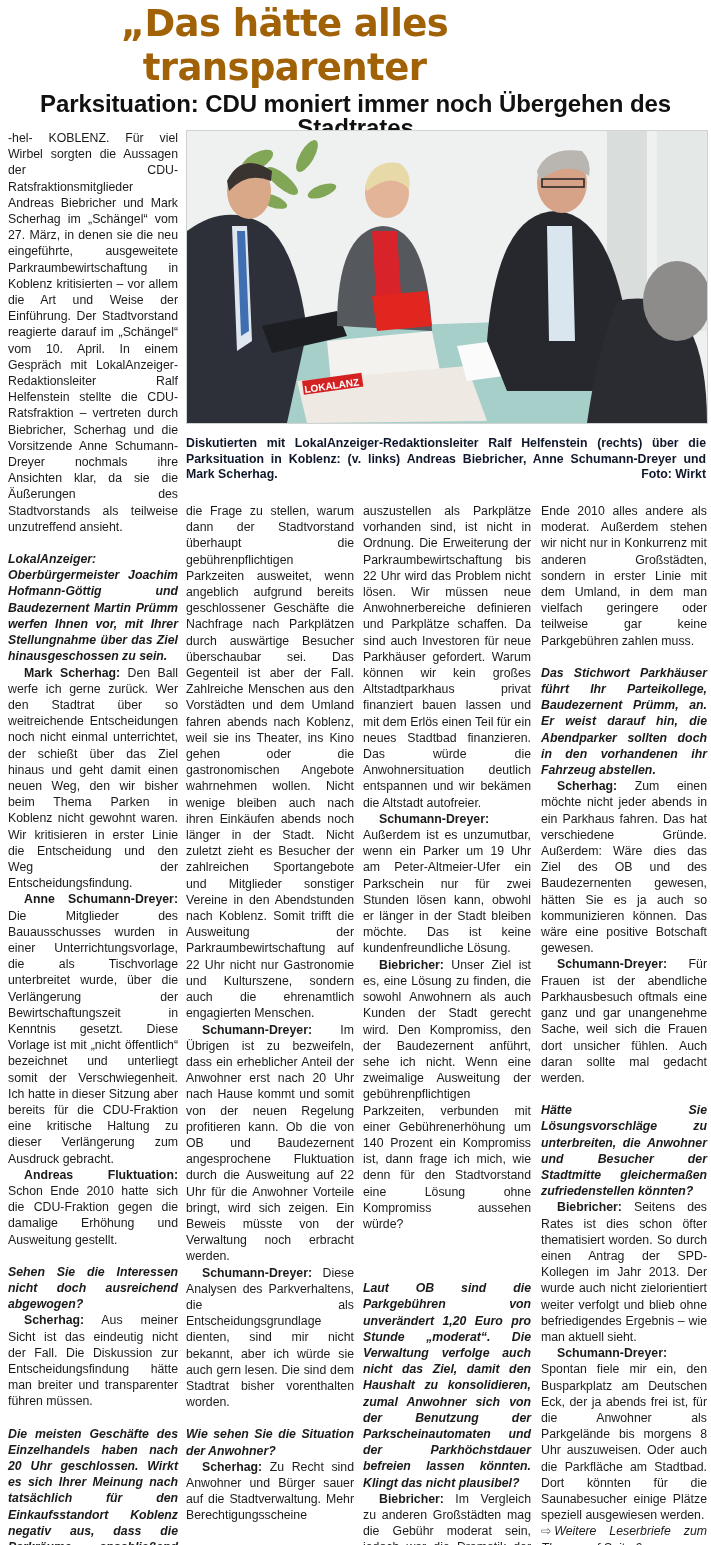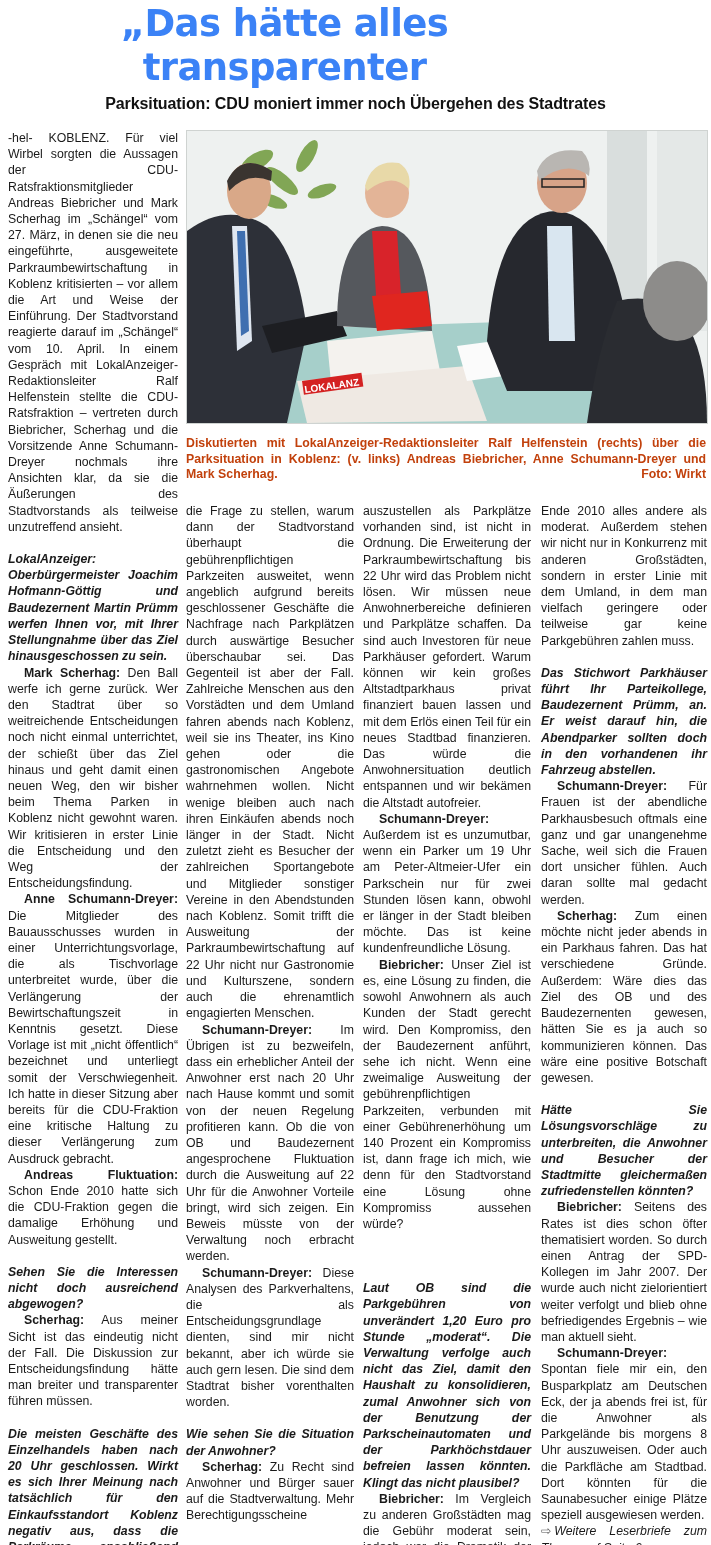"„Das hätte alles transparenter" .headline { color: #3b82f6 -> #a16207 }
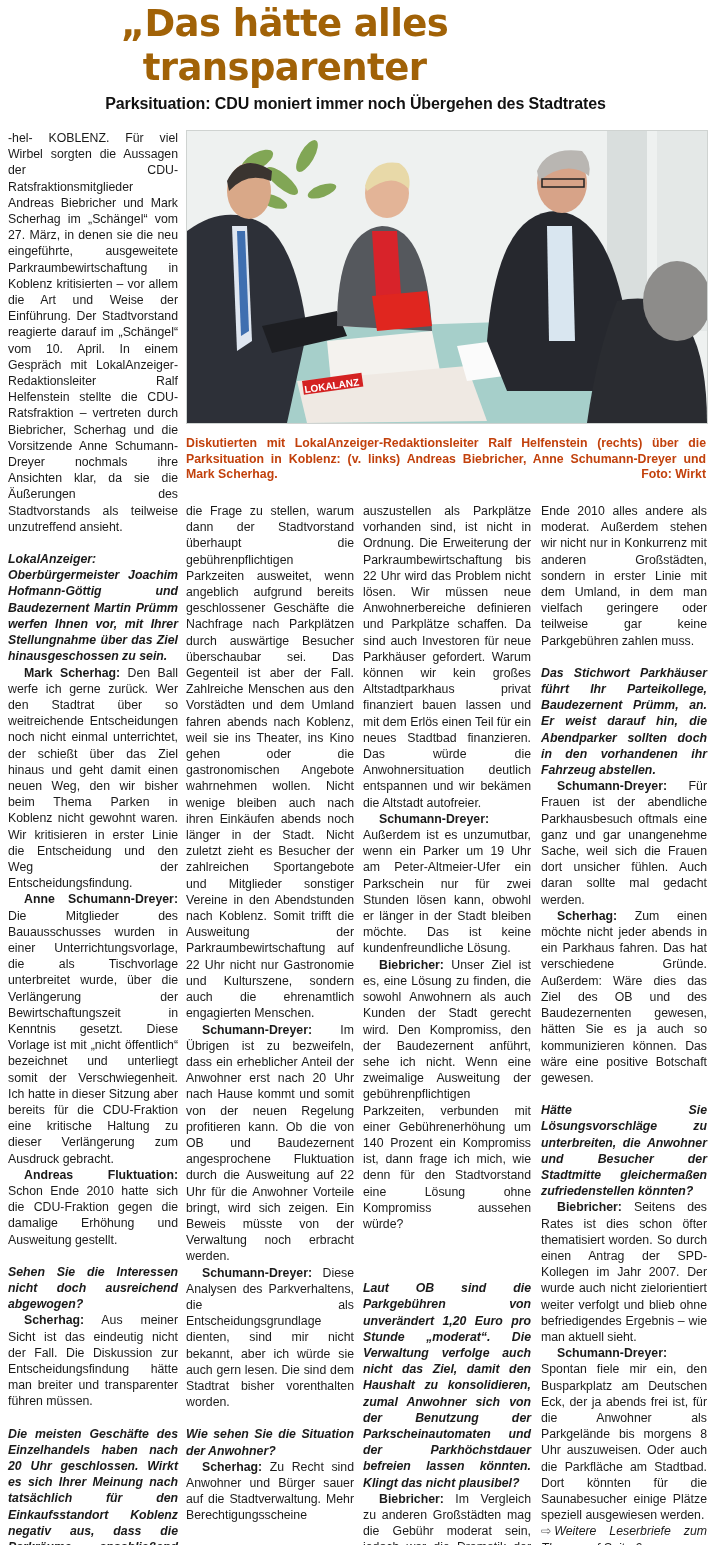"Parksituation: CDU moniert immer noch" .subhead { font-size: 16px -> 24px }
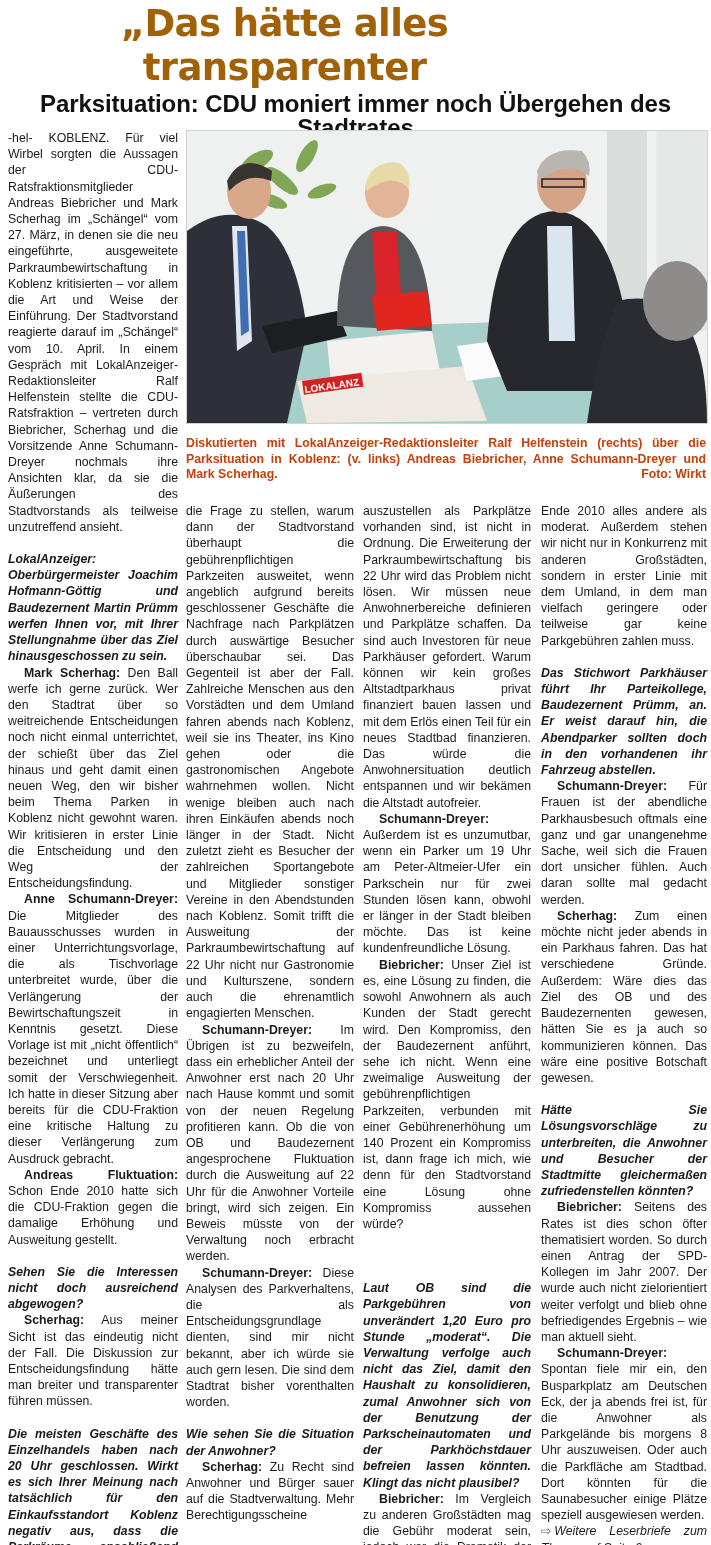"Diskutierten mit" .caption { color: #c2410c -> #0f172a }
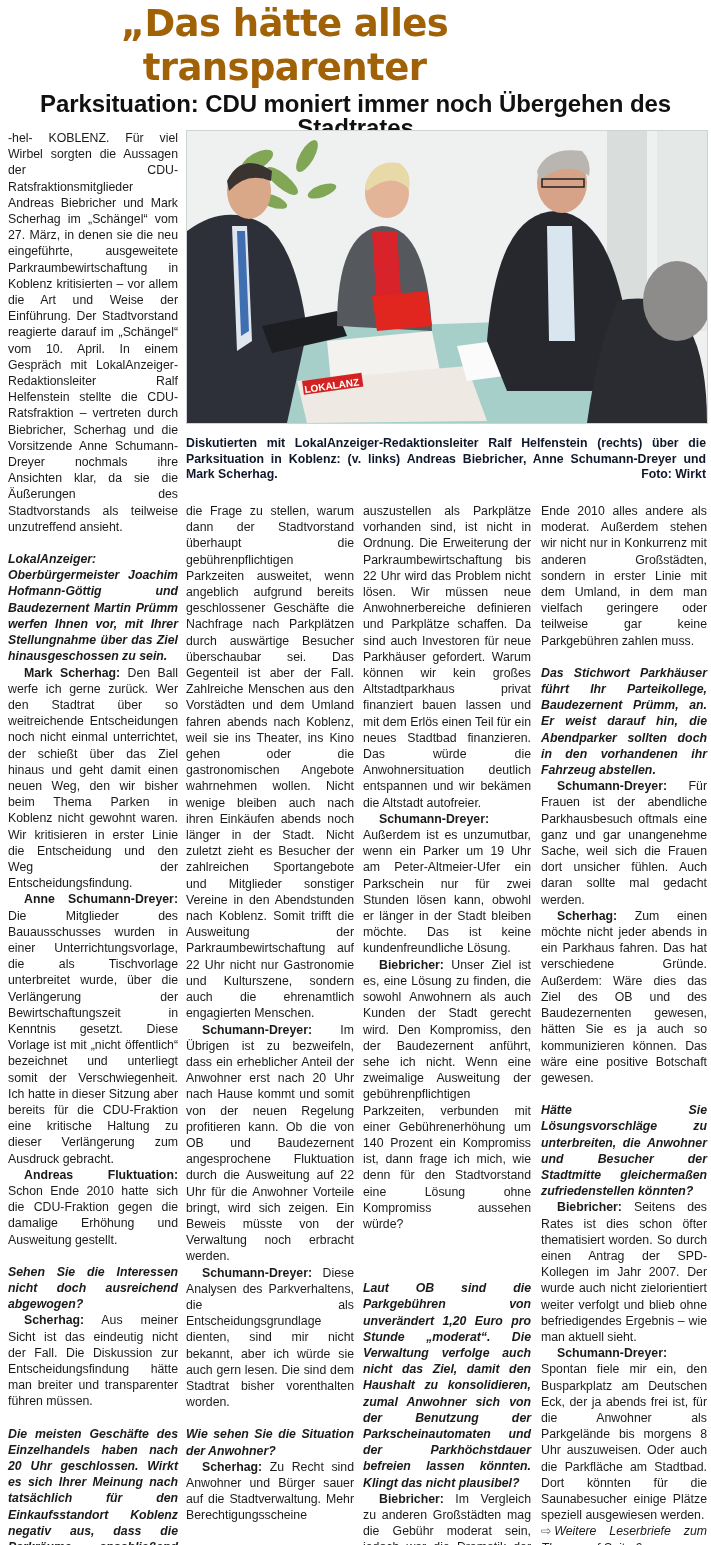"Schumann-Dreyer: Für Frauen ist der" p { order: before "Scherhag: Zum einen möchte nicht" -> after "Scherhag: Zum einen möchte nicht" }
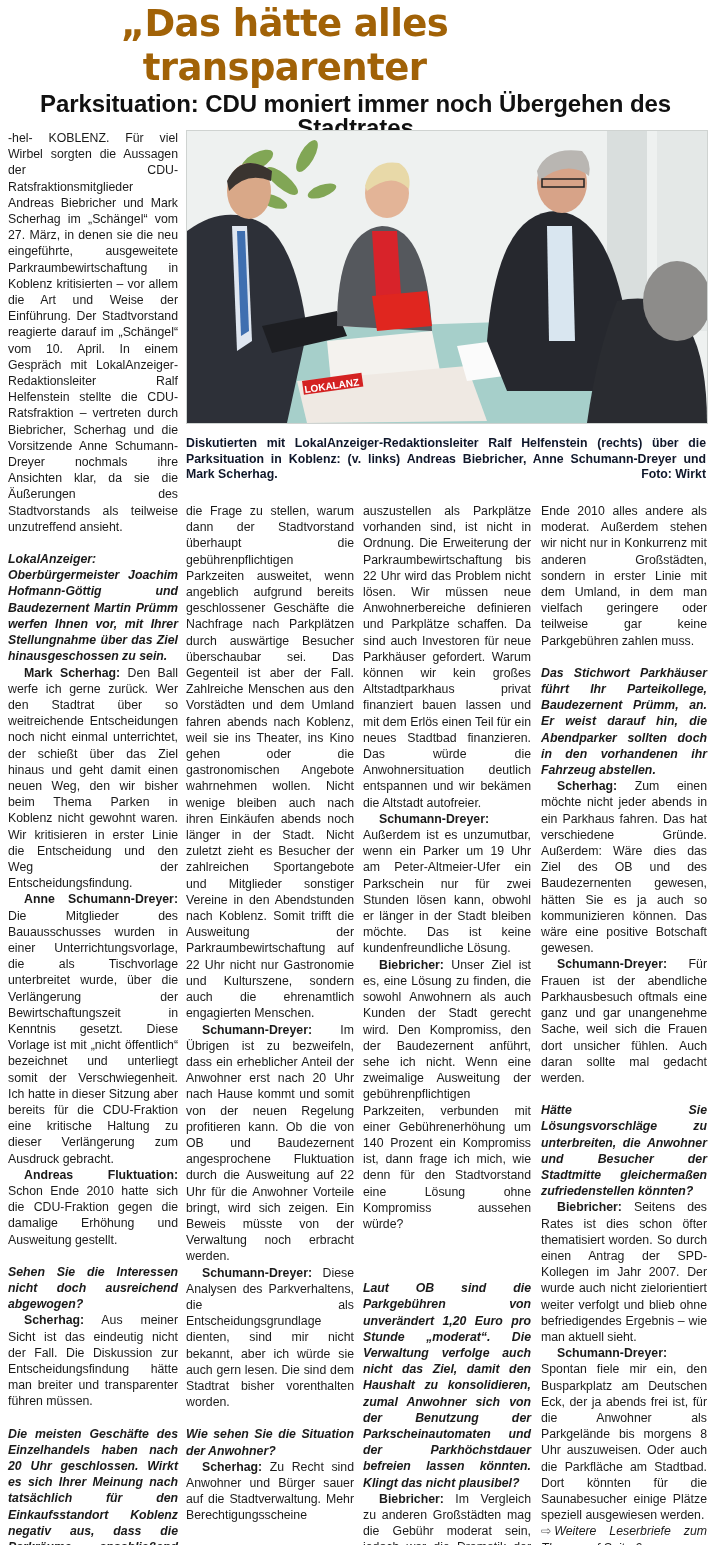"Seitens des Rates ist dies" span { text: 2007 -> 2013 }
